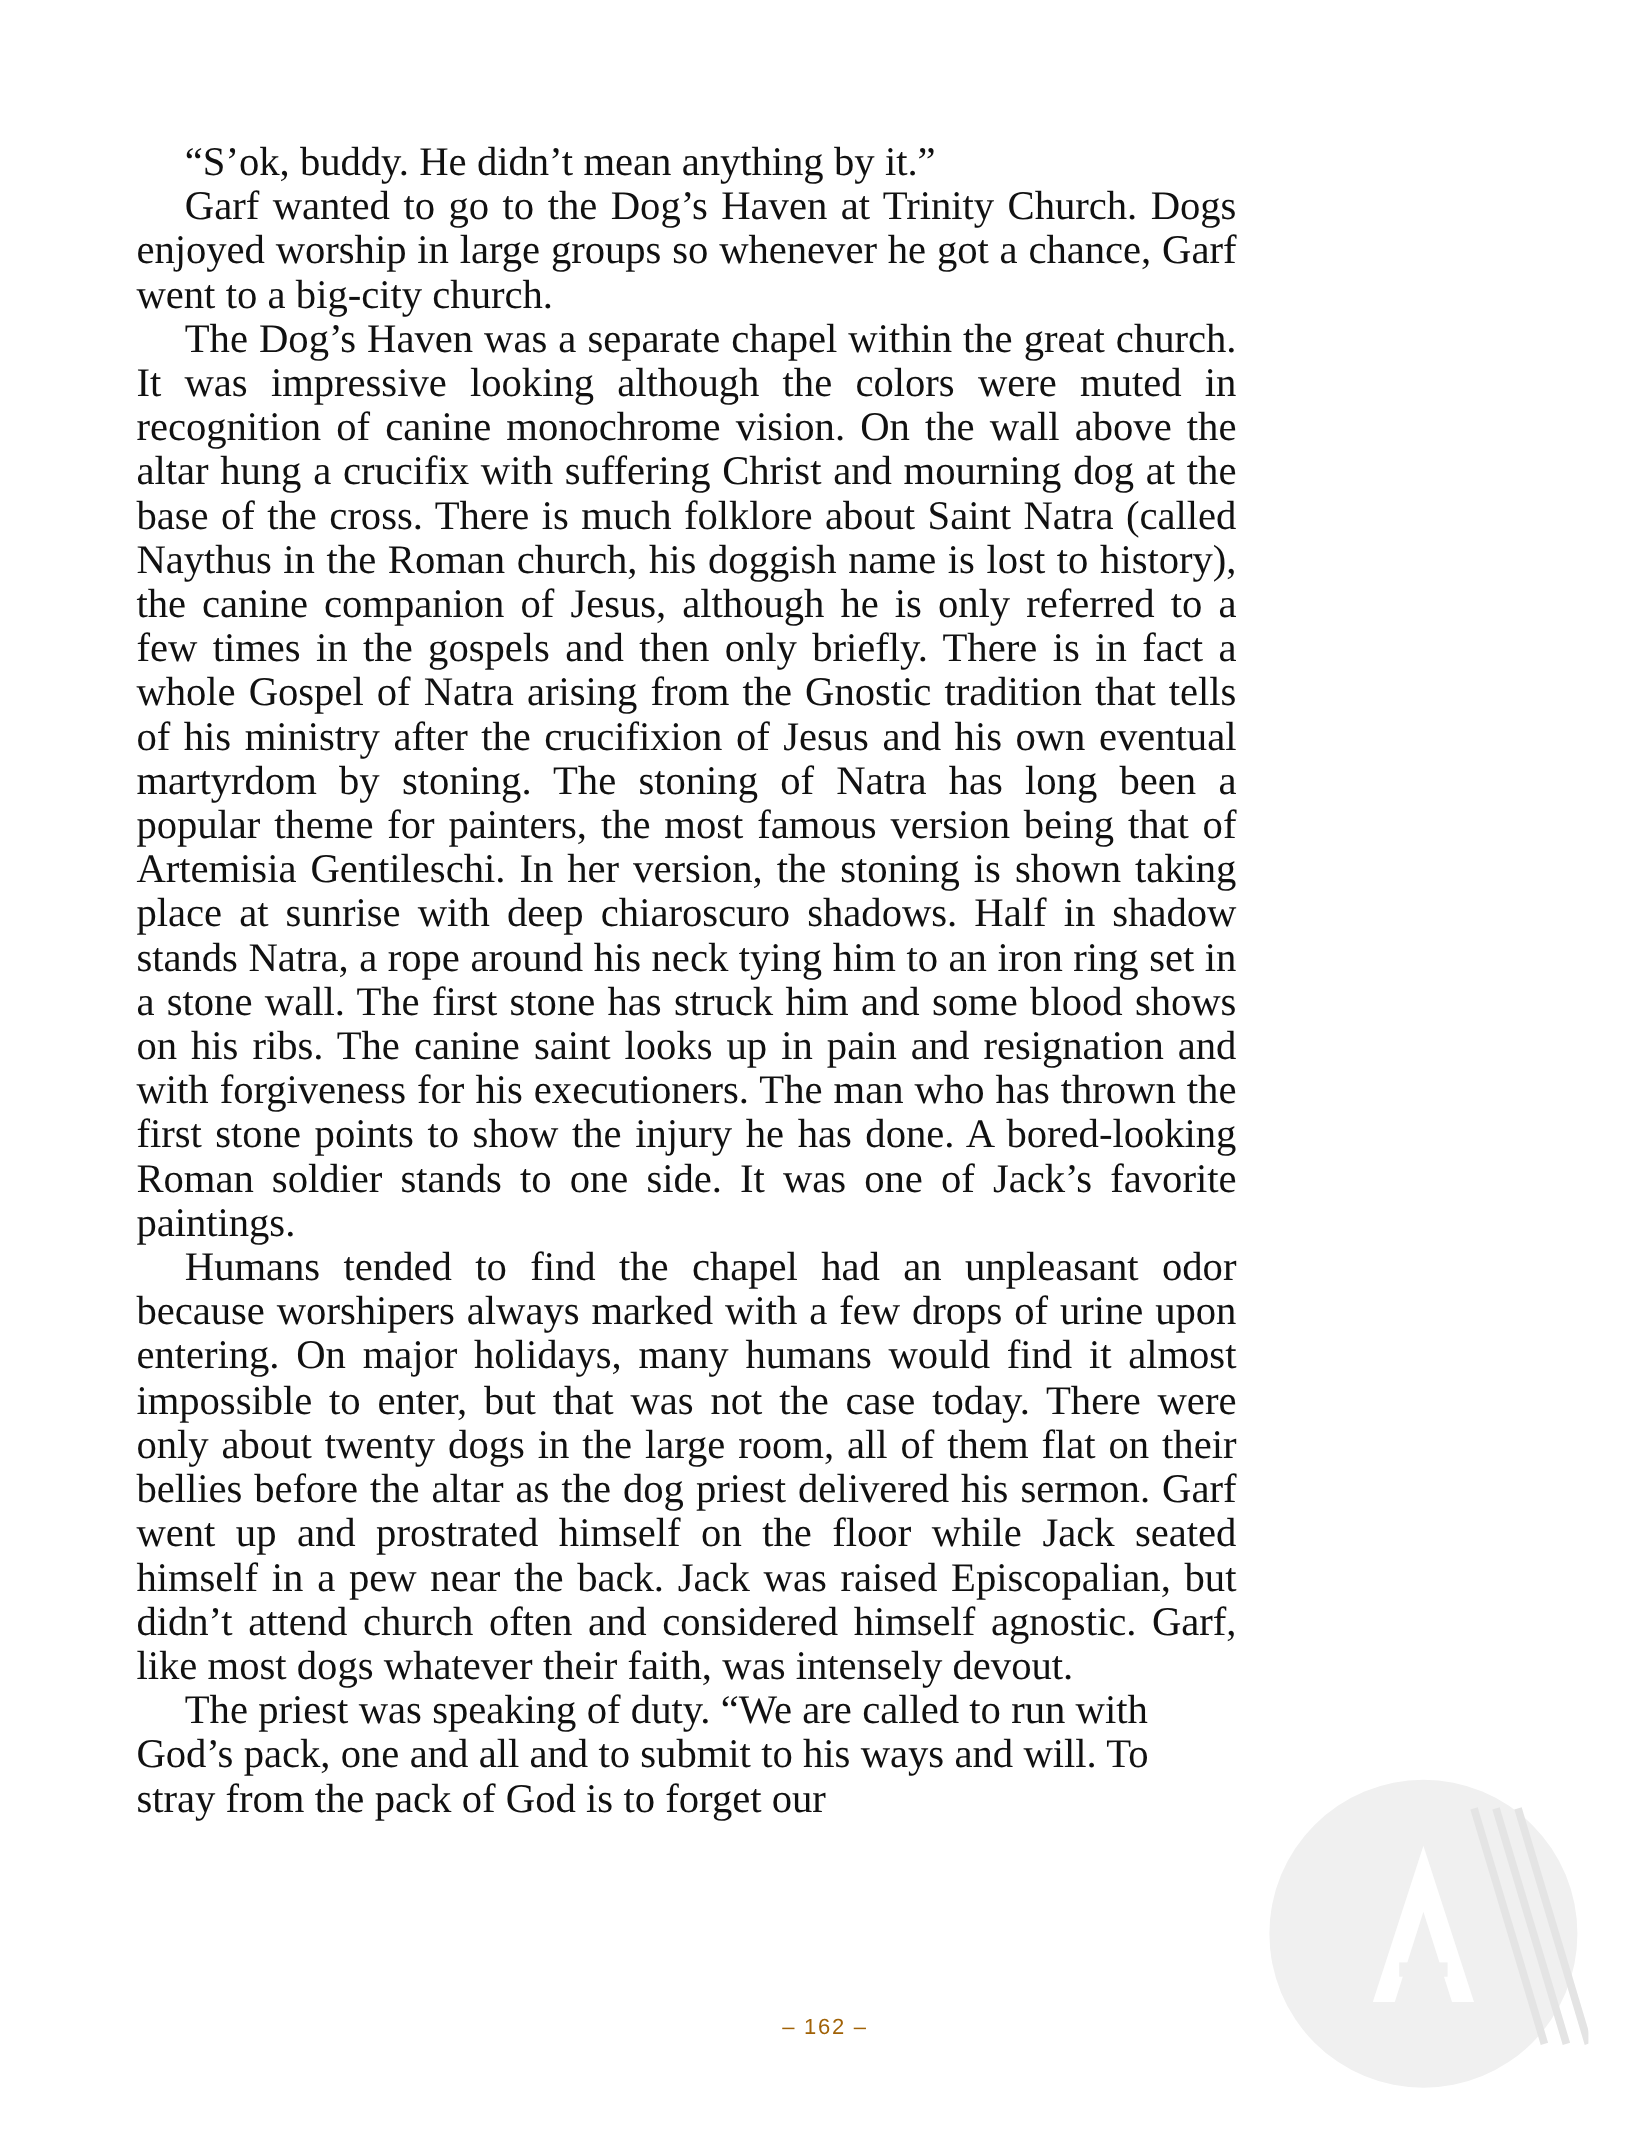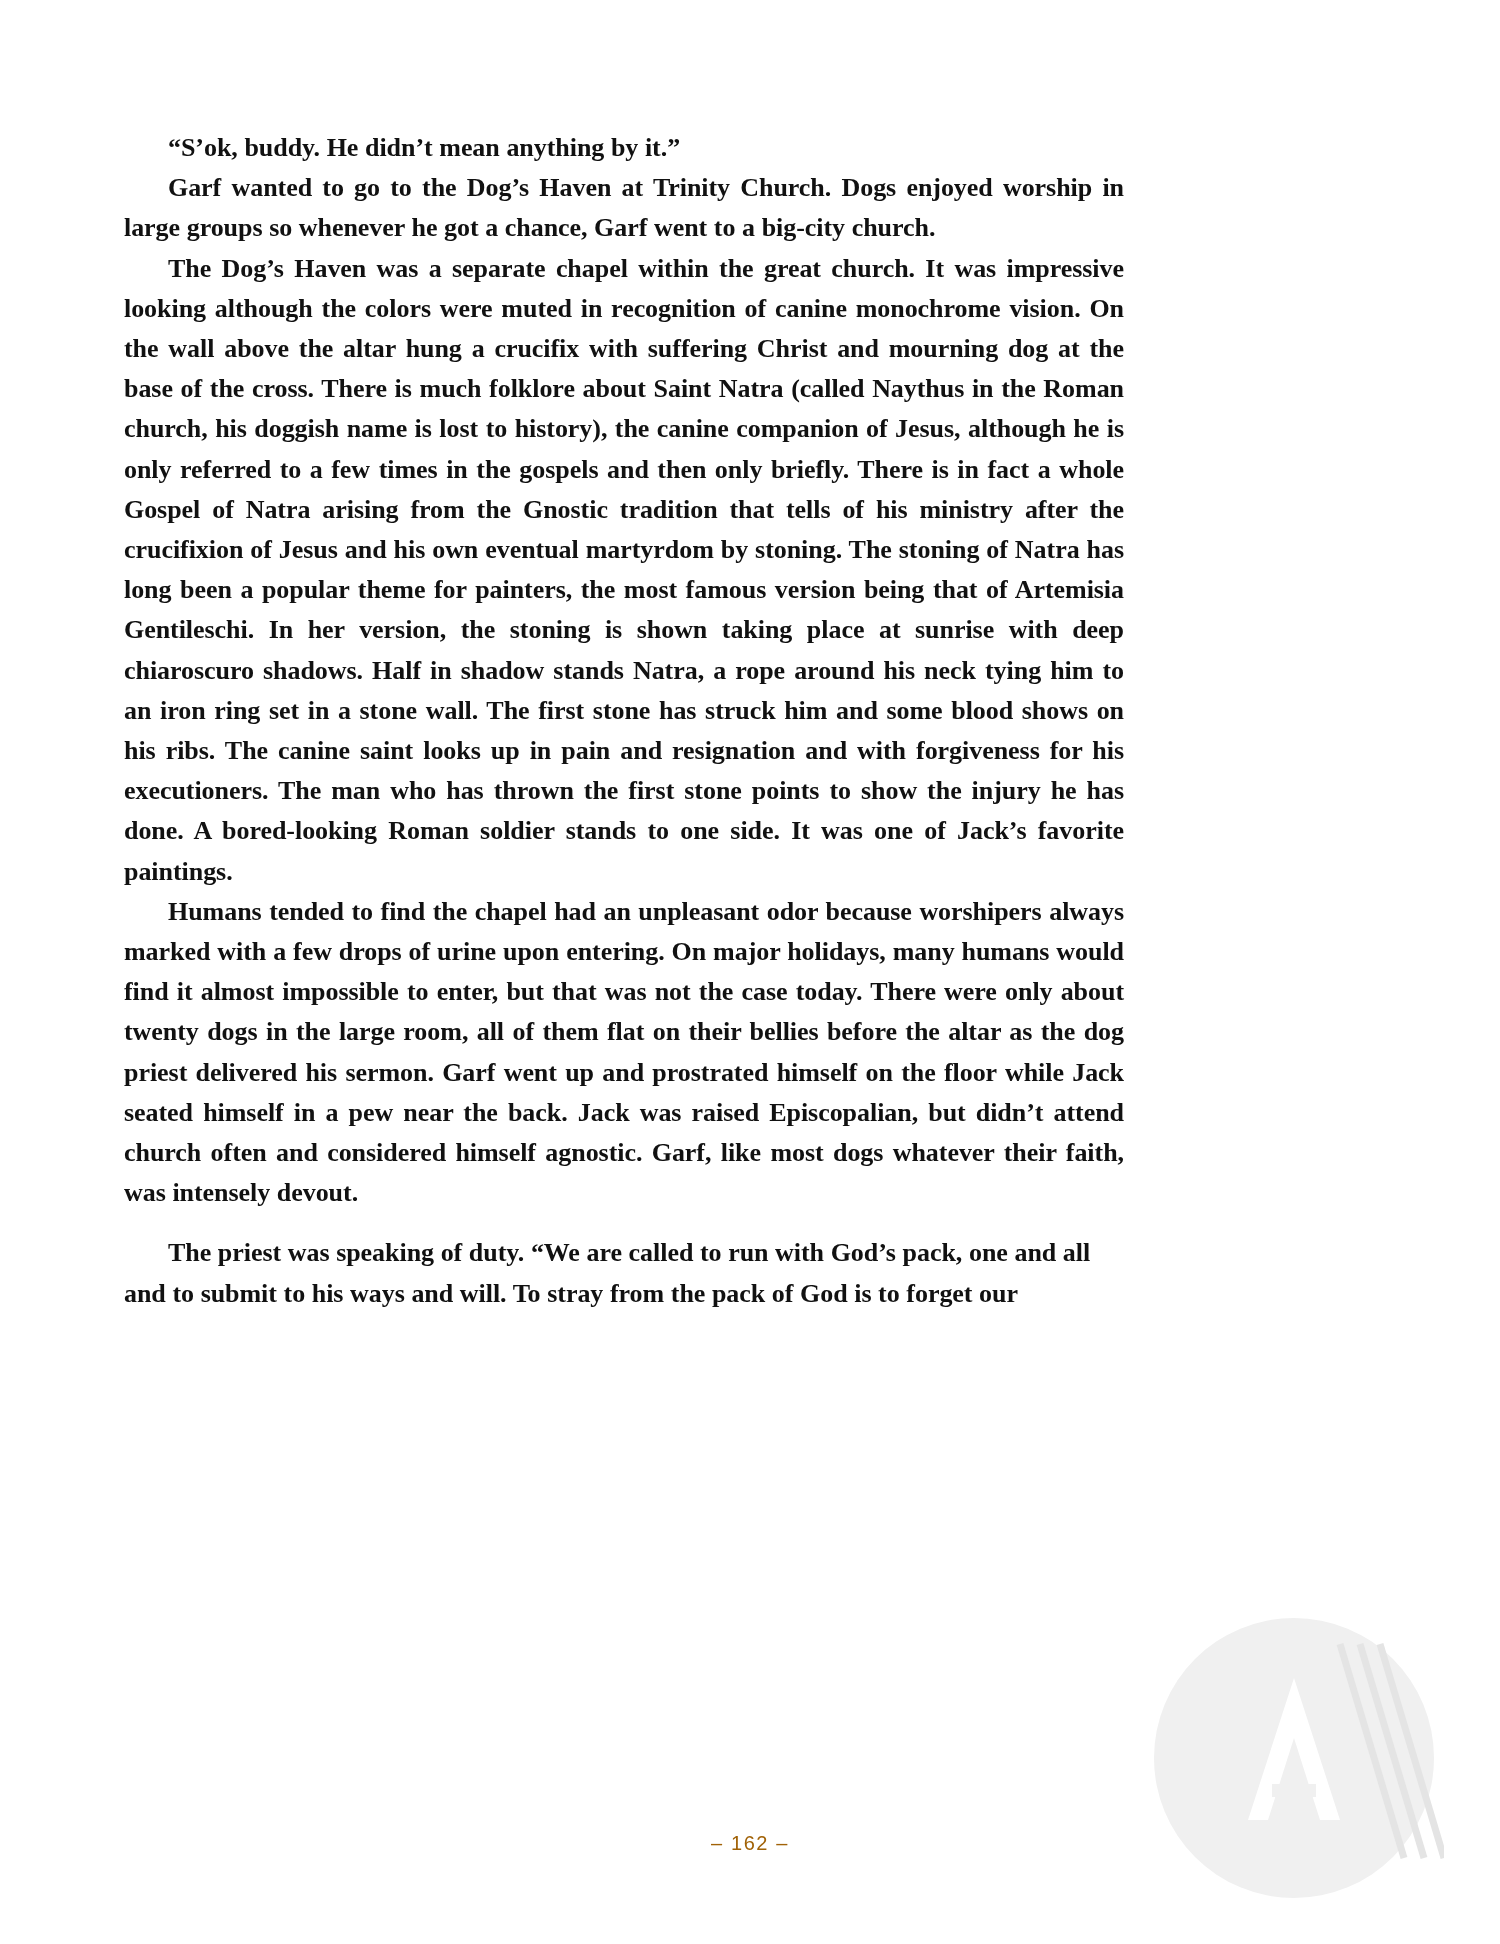"“S’ok, buddy. He didn’t mean" .para { font-size: 26px -> 37px; font-weight: 700 -> 400 }
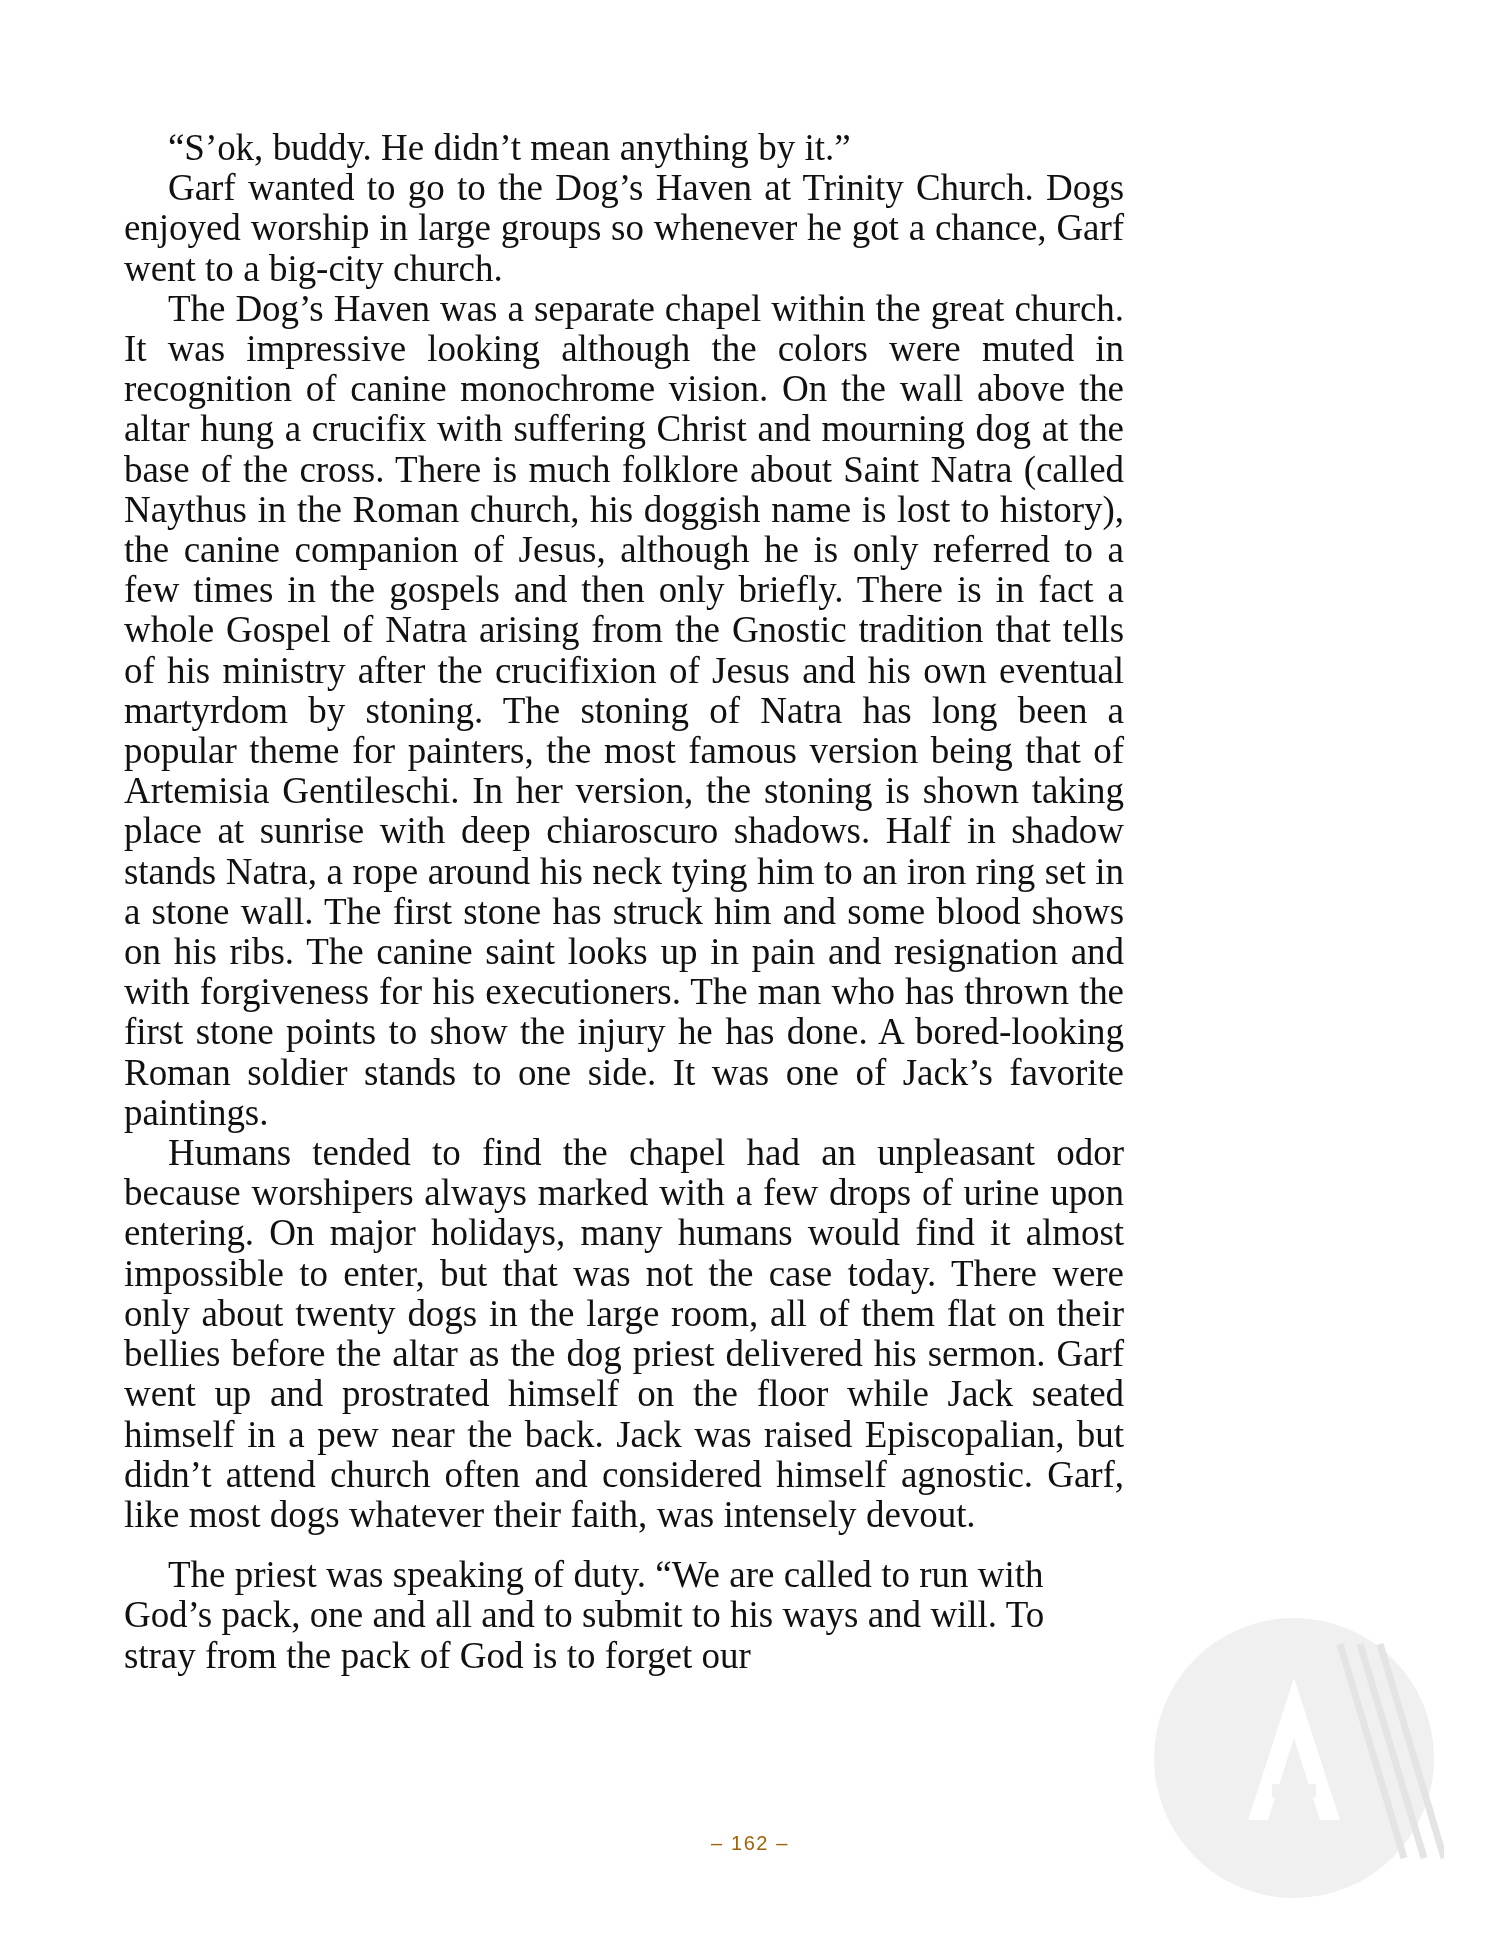"The priest was speaking of" .para.last-loose { margin-top: 20px -> none }
